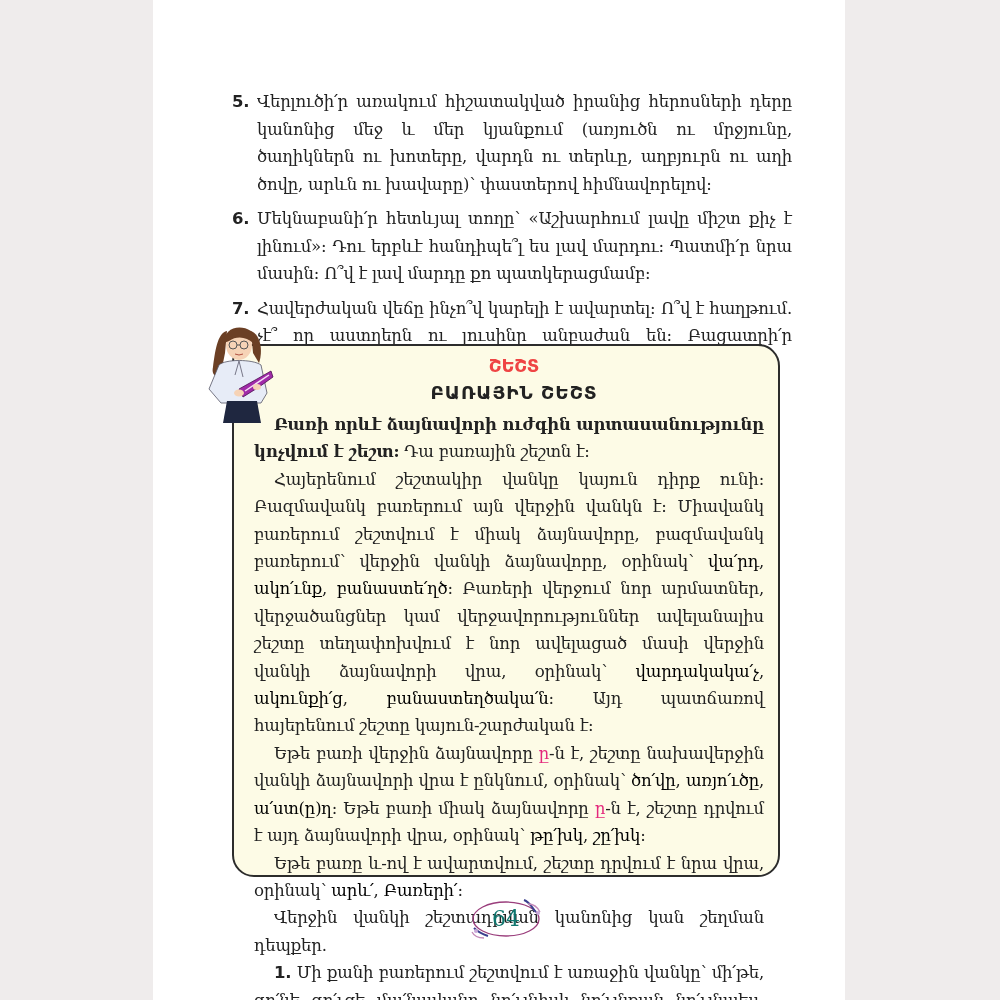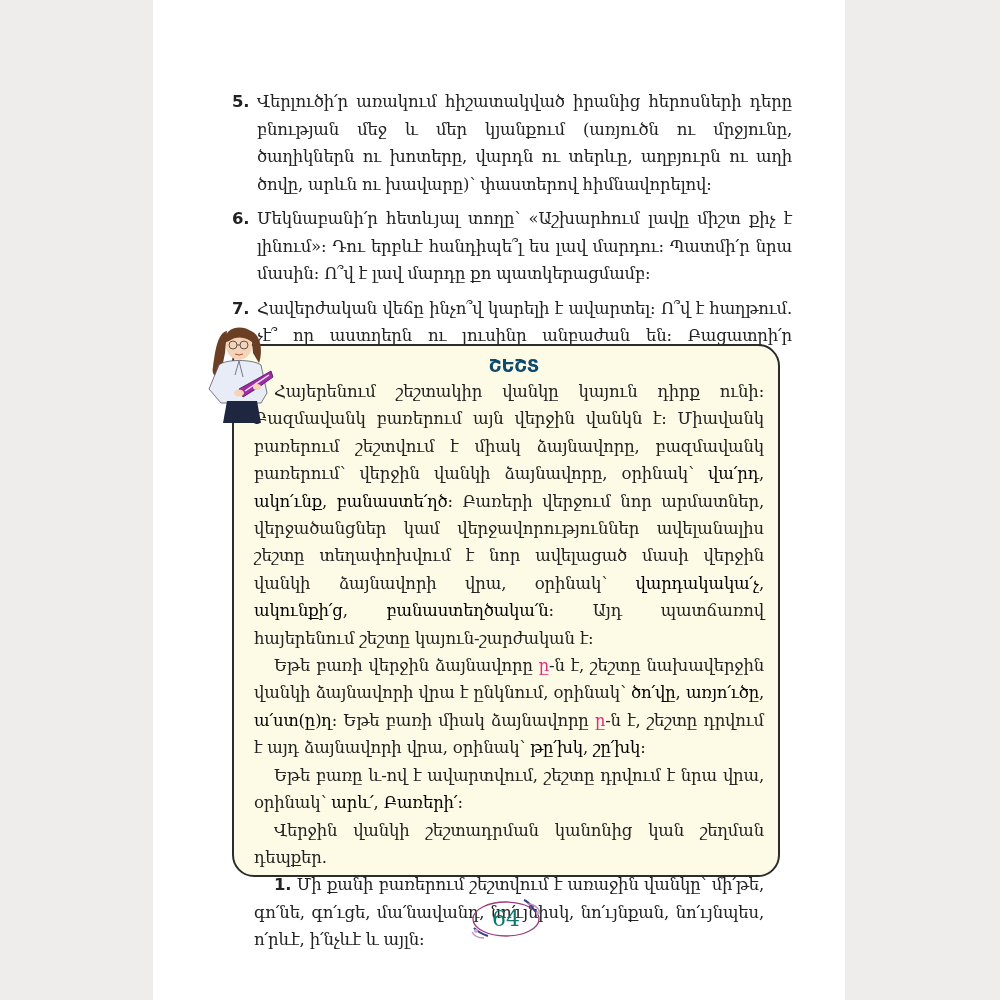"Վերլուծի՛ր առակում հիշատակված իրանից" span { text: բնության -> կանոնից }
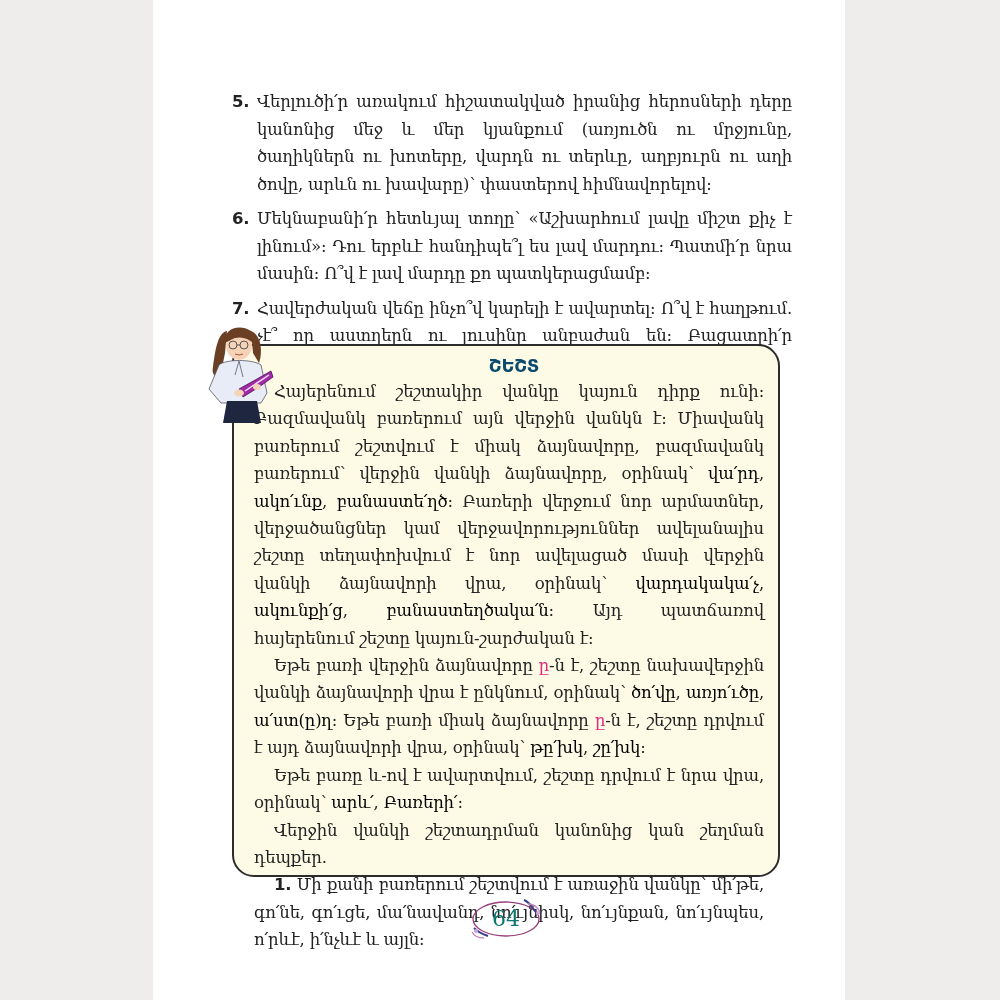"ՇԵՇՏ" .title1 { color: #0c4a6e -> #ef4444 }
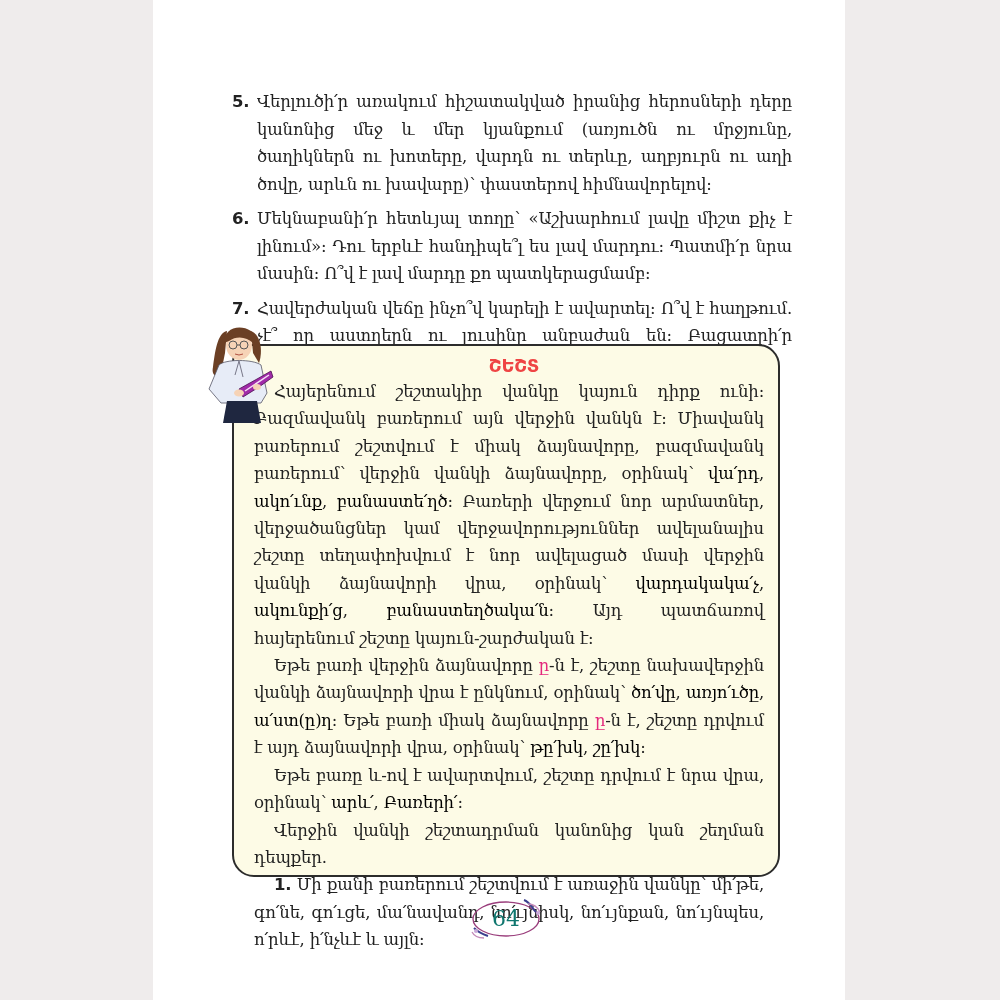"ԲԱՌԱՅԻՆ ՇԵՇՏ" div.title2 { html: none -> <div>ԲԱՌԱՅԻՆ ՇԵՇՏ</div> }
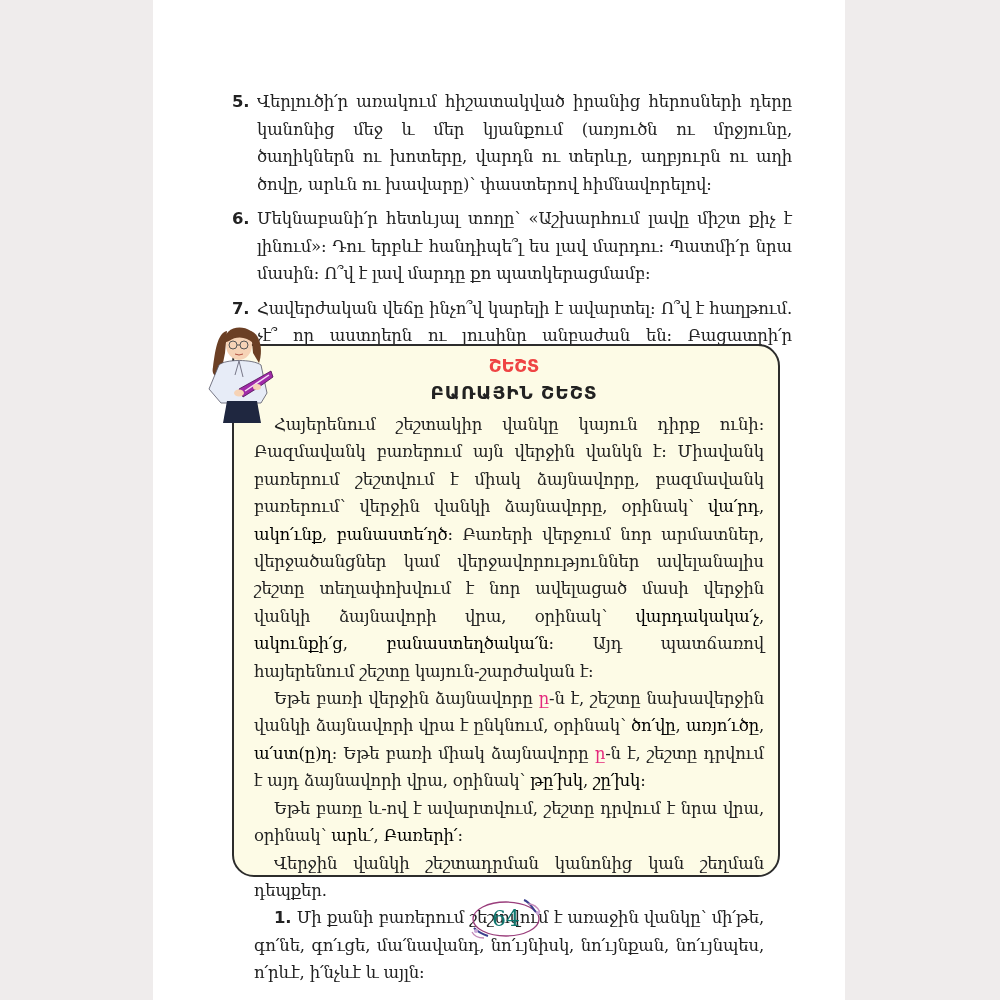"Բառի որևէ ձայնավորի ուժգին" p.p { html: none -> <p><span>Բառի որևէ ձայնավորի ուժգին արտասանությունը կոչվում է շեշտ:</span><span> Դա բառային շեշտն է:</span></p> }
